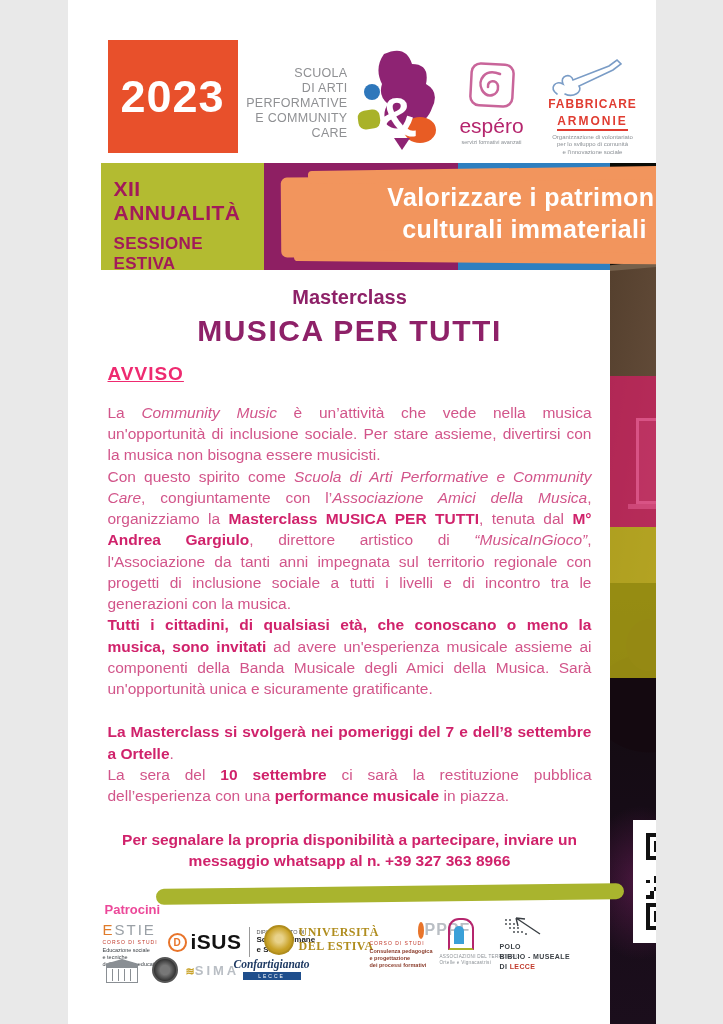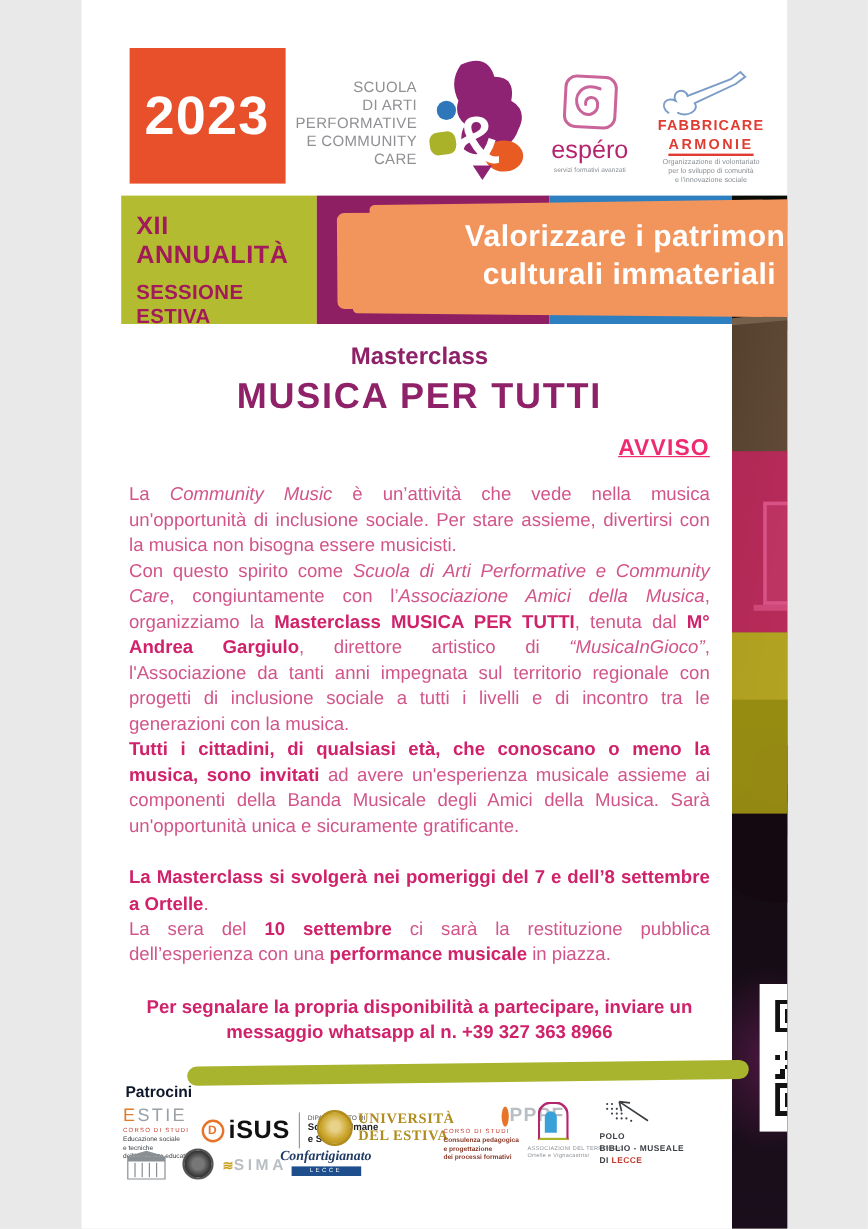"AVVISO" #h-notice { text-align: right -> left }
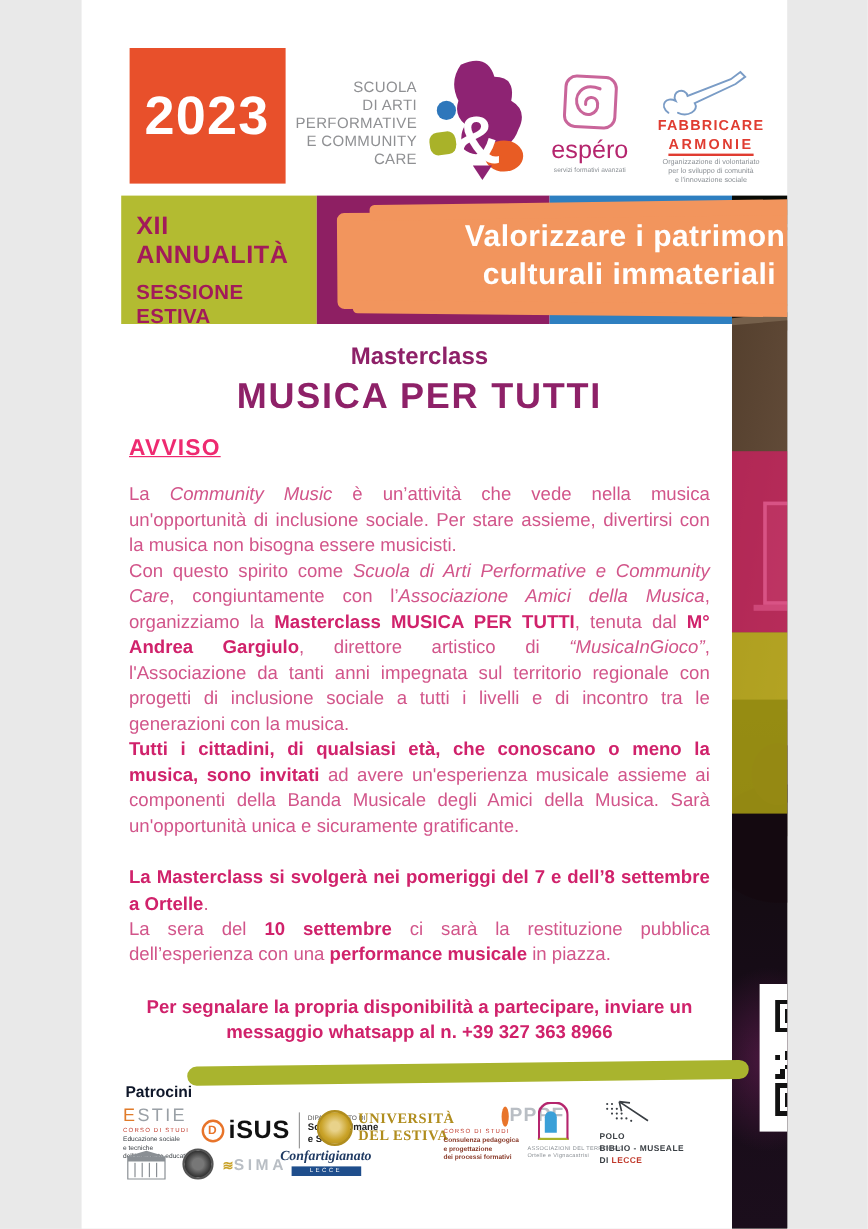"Patrocini" #patrocini-title { color: #0f172a -> #ec4899 }
